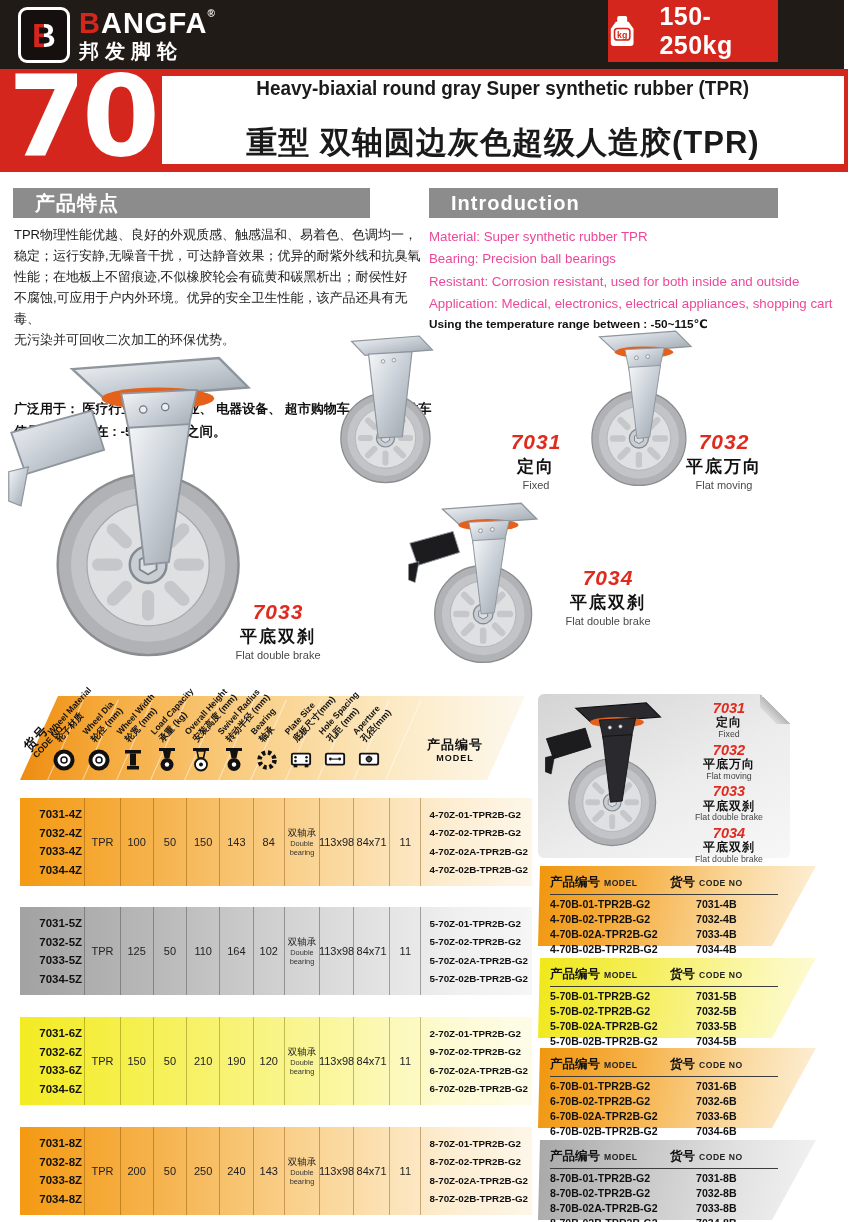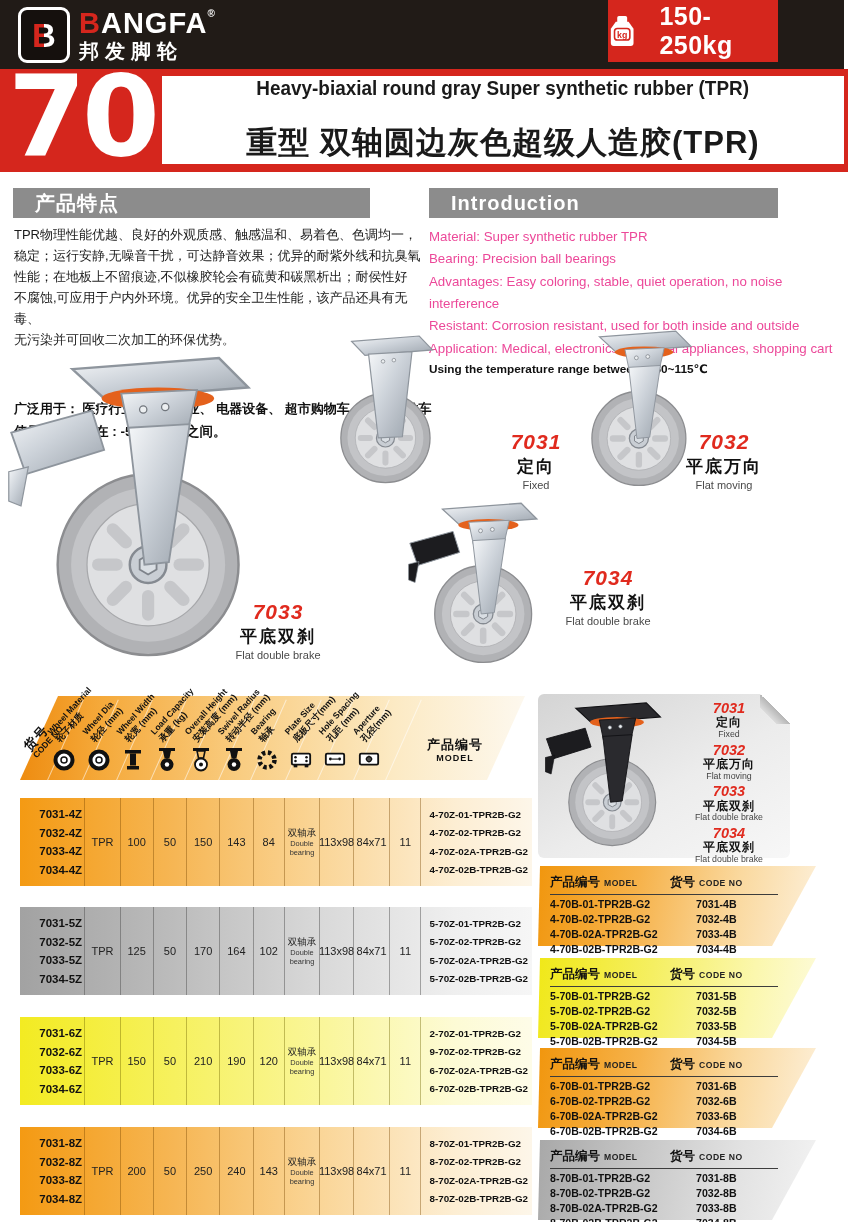"Advantages: Easy coloring, stable, quiet" div.intro-line { html: <div>Advantages: Easy coloring, stable, quiet operation, no noise interference</div> -> none }
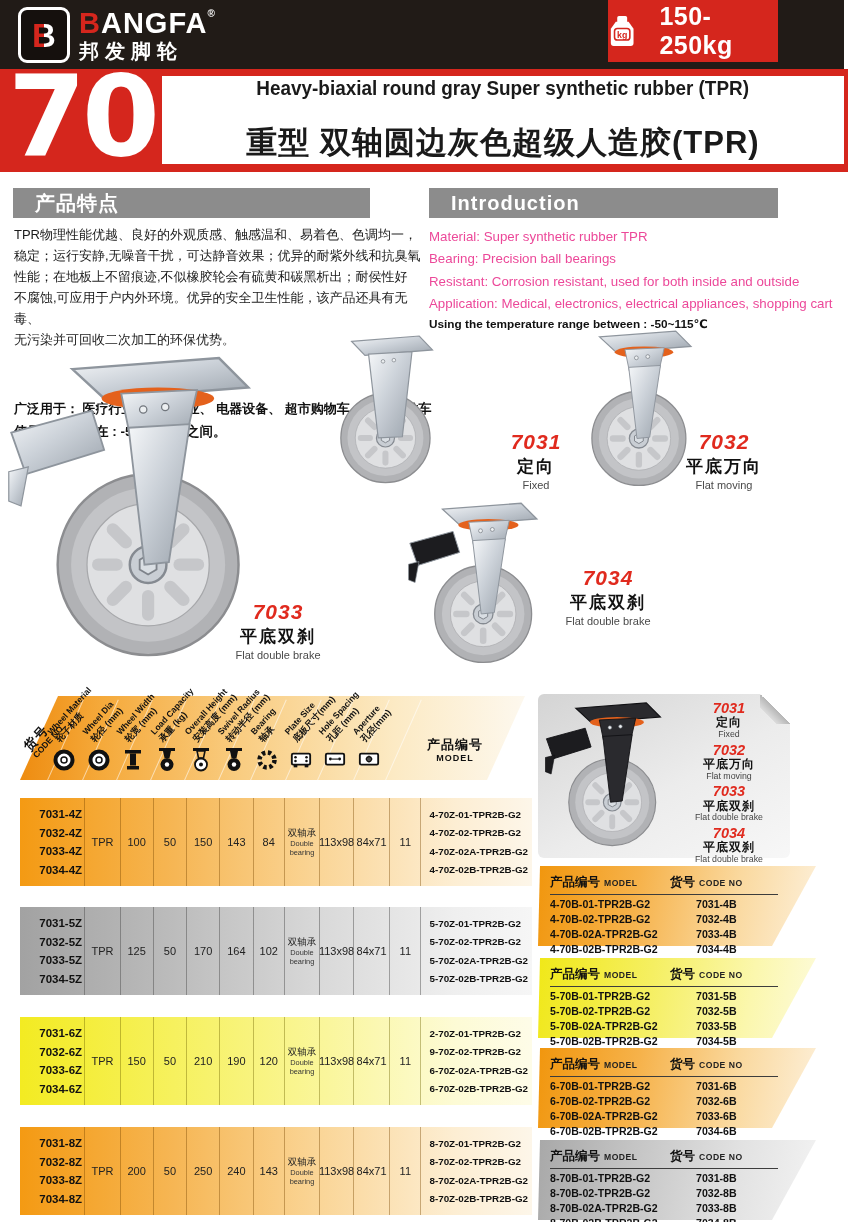"170" div.col { text: 170 -> 110 }
